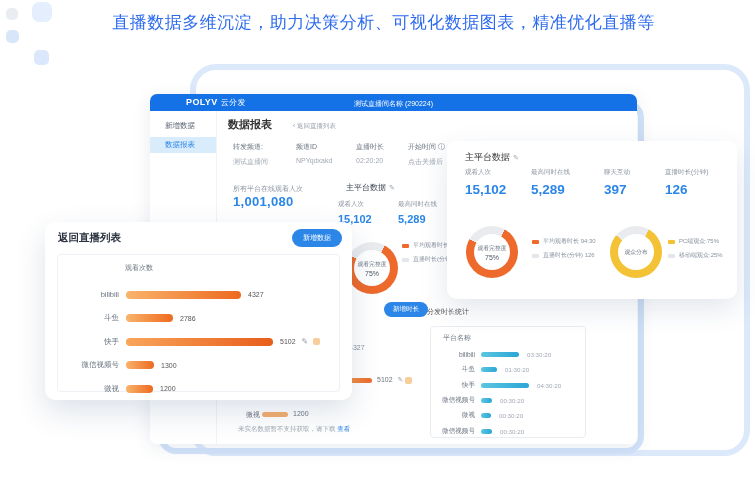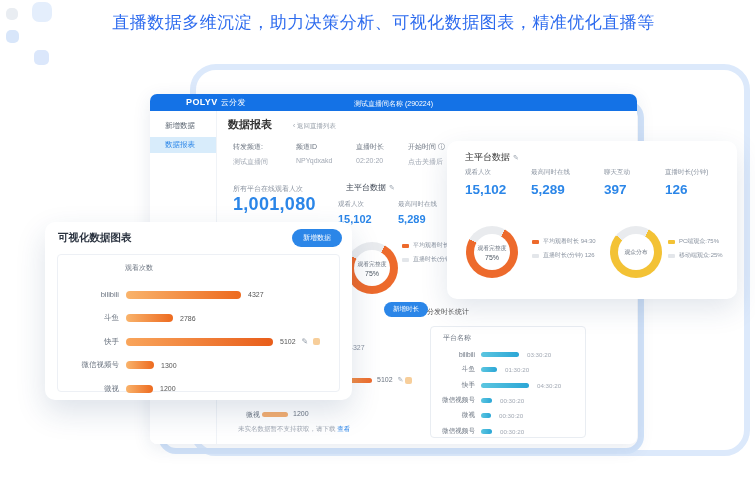"1,001,080" .total-value { font-size: 18px -> 13px }
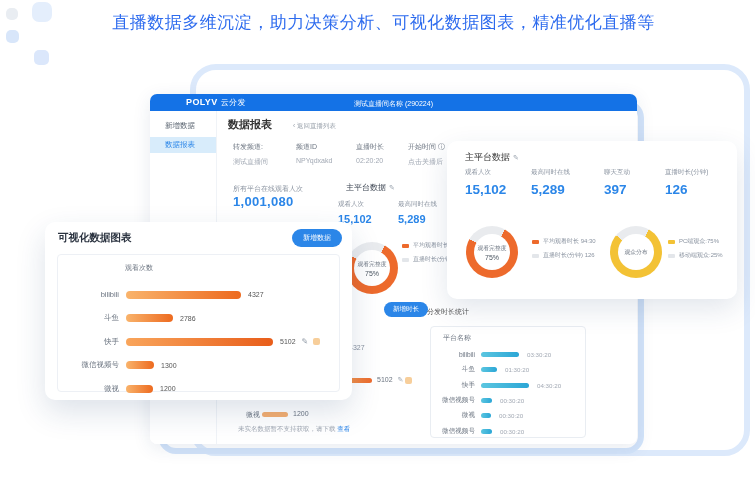"可视化数据图表" div.card-t-title { text: 可视化数据图 -> 返回直播列 }
